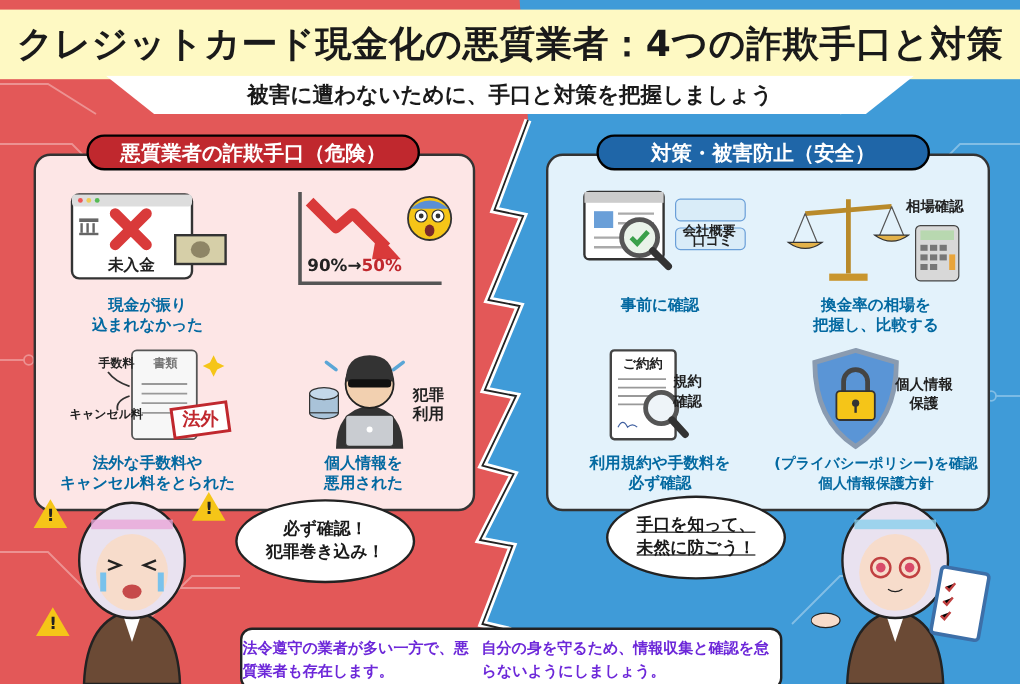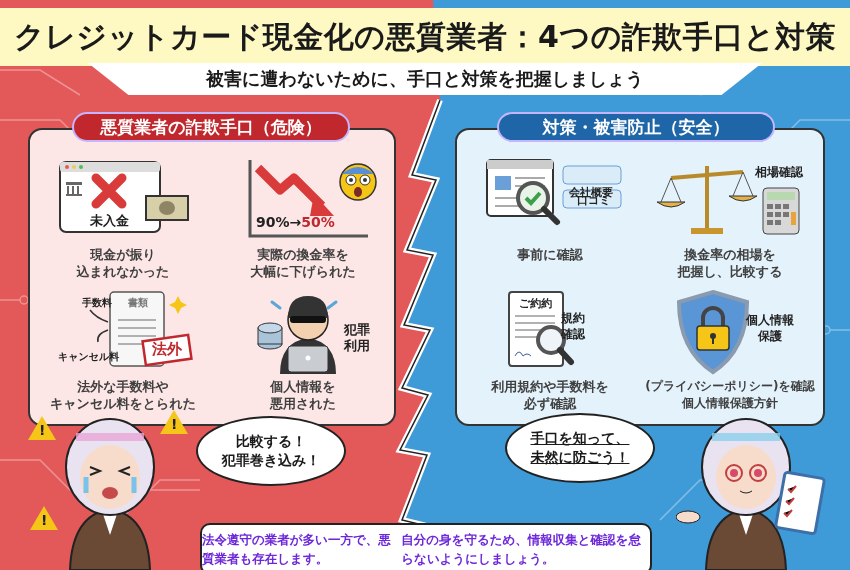"悪質業者の詐欺手口（危険）" .panel-header { border: 2px solid #c4b5fd -> 2px solid #000000 }
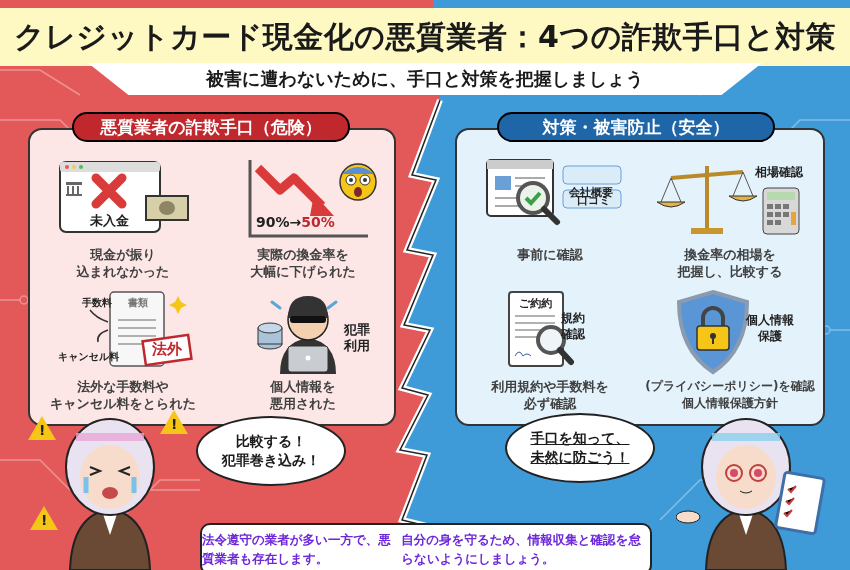"現金が振り" .item .caption { color: #404040 -> #0369a1 }
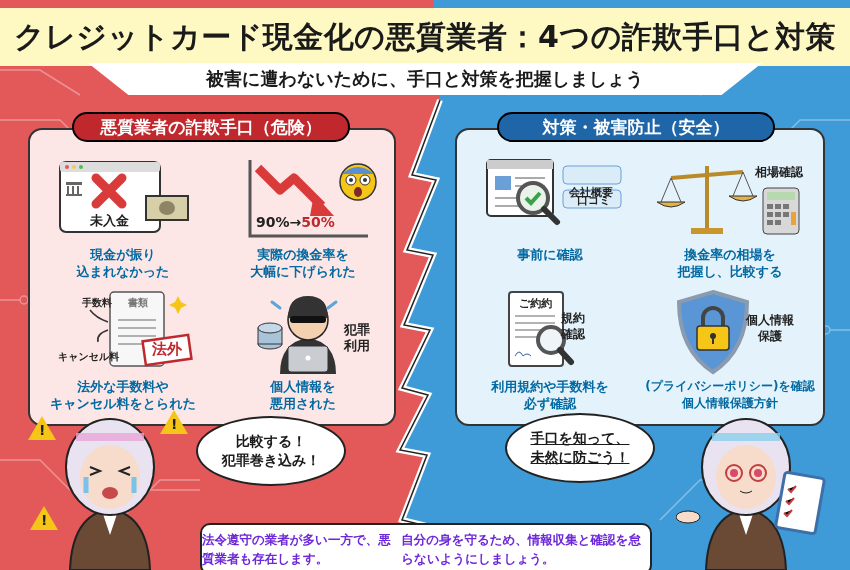"実際の換金率を" div.caption { html: <div> <span>実際の換金率を</span> <span>大幅に下げられた</span> </div> -> none }
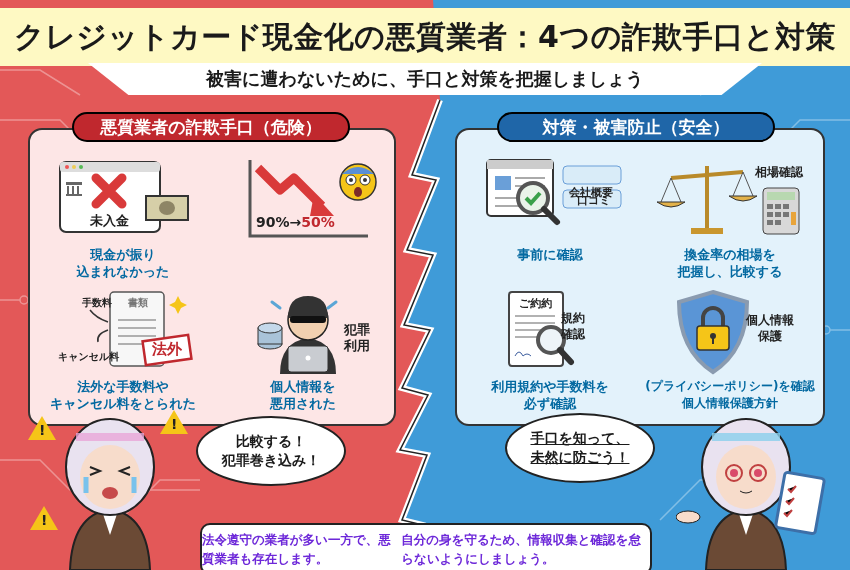"キャンセル料" span.label-small { top: 62px -> 50px }
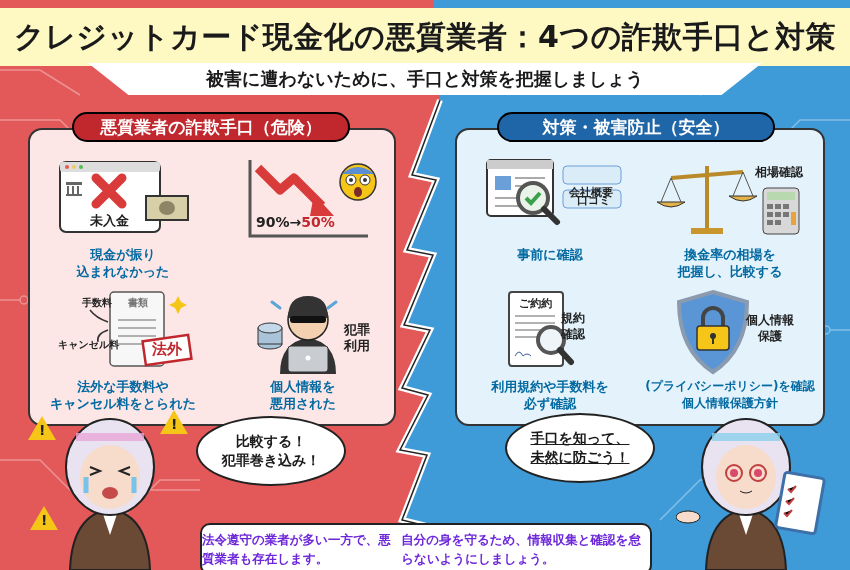"比較する！" span { text: 比較する -> 必ず確認 }
